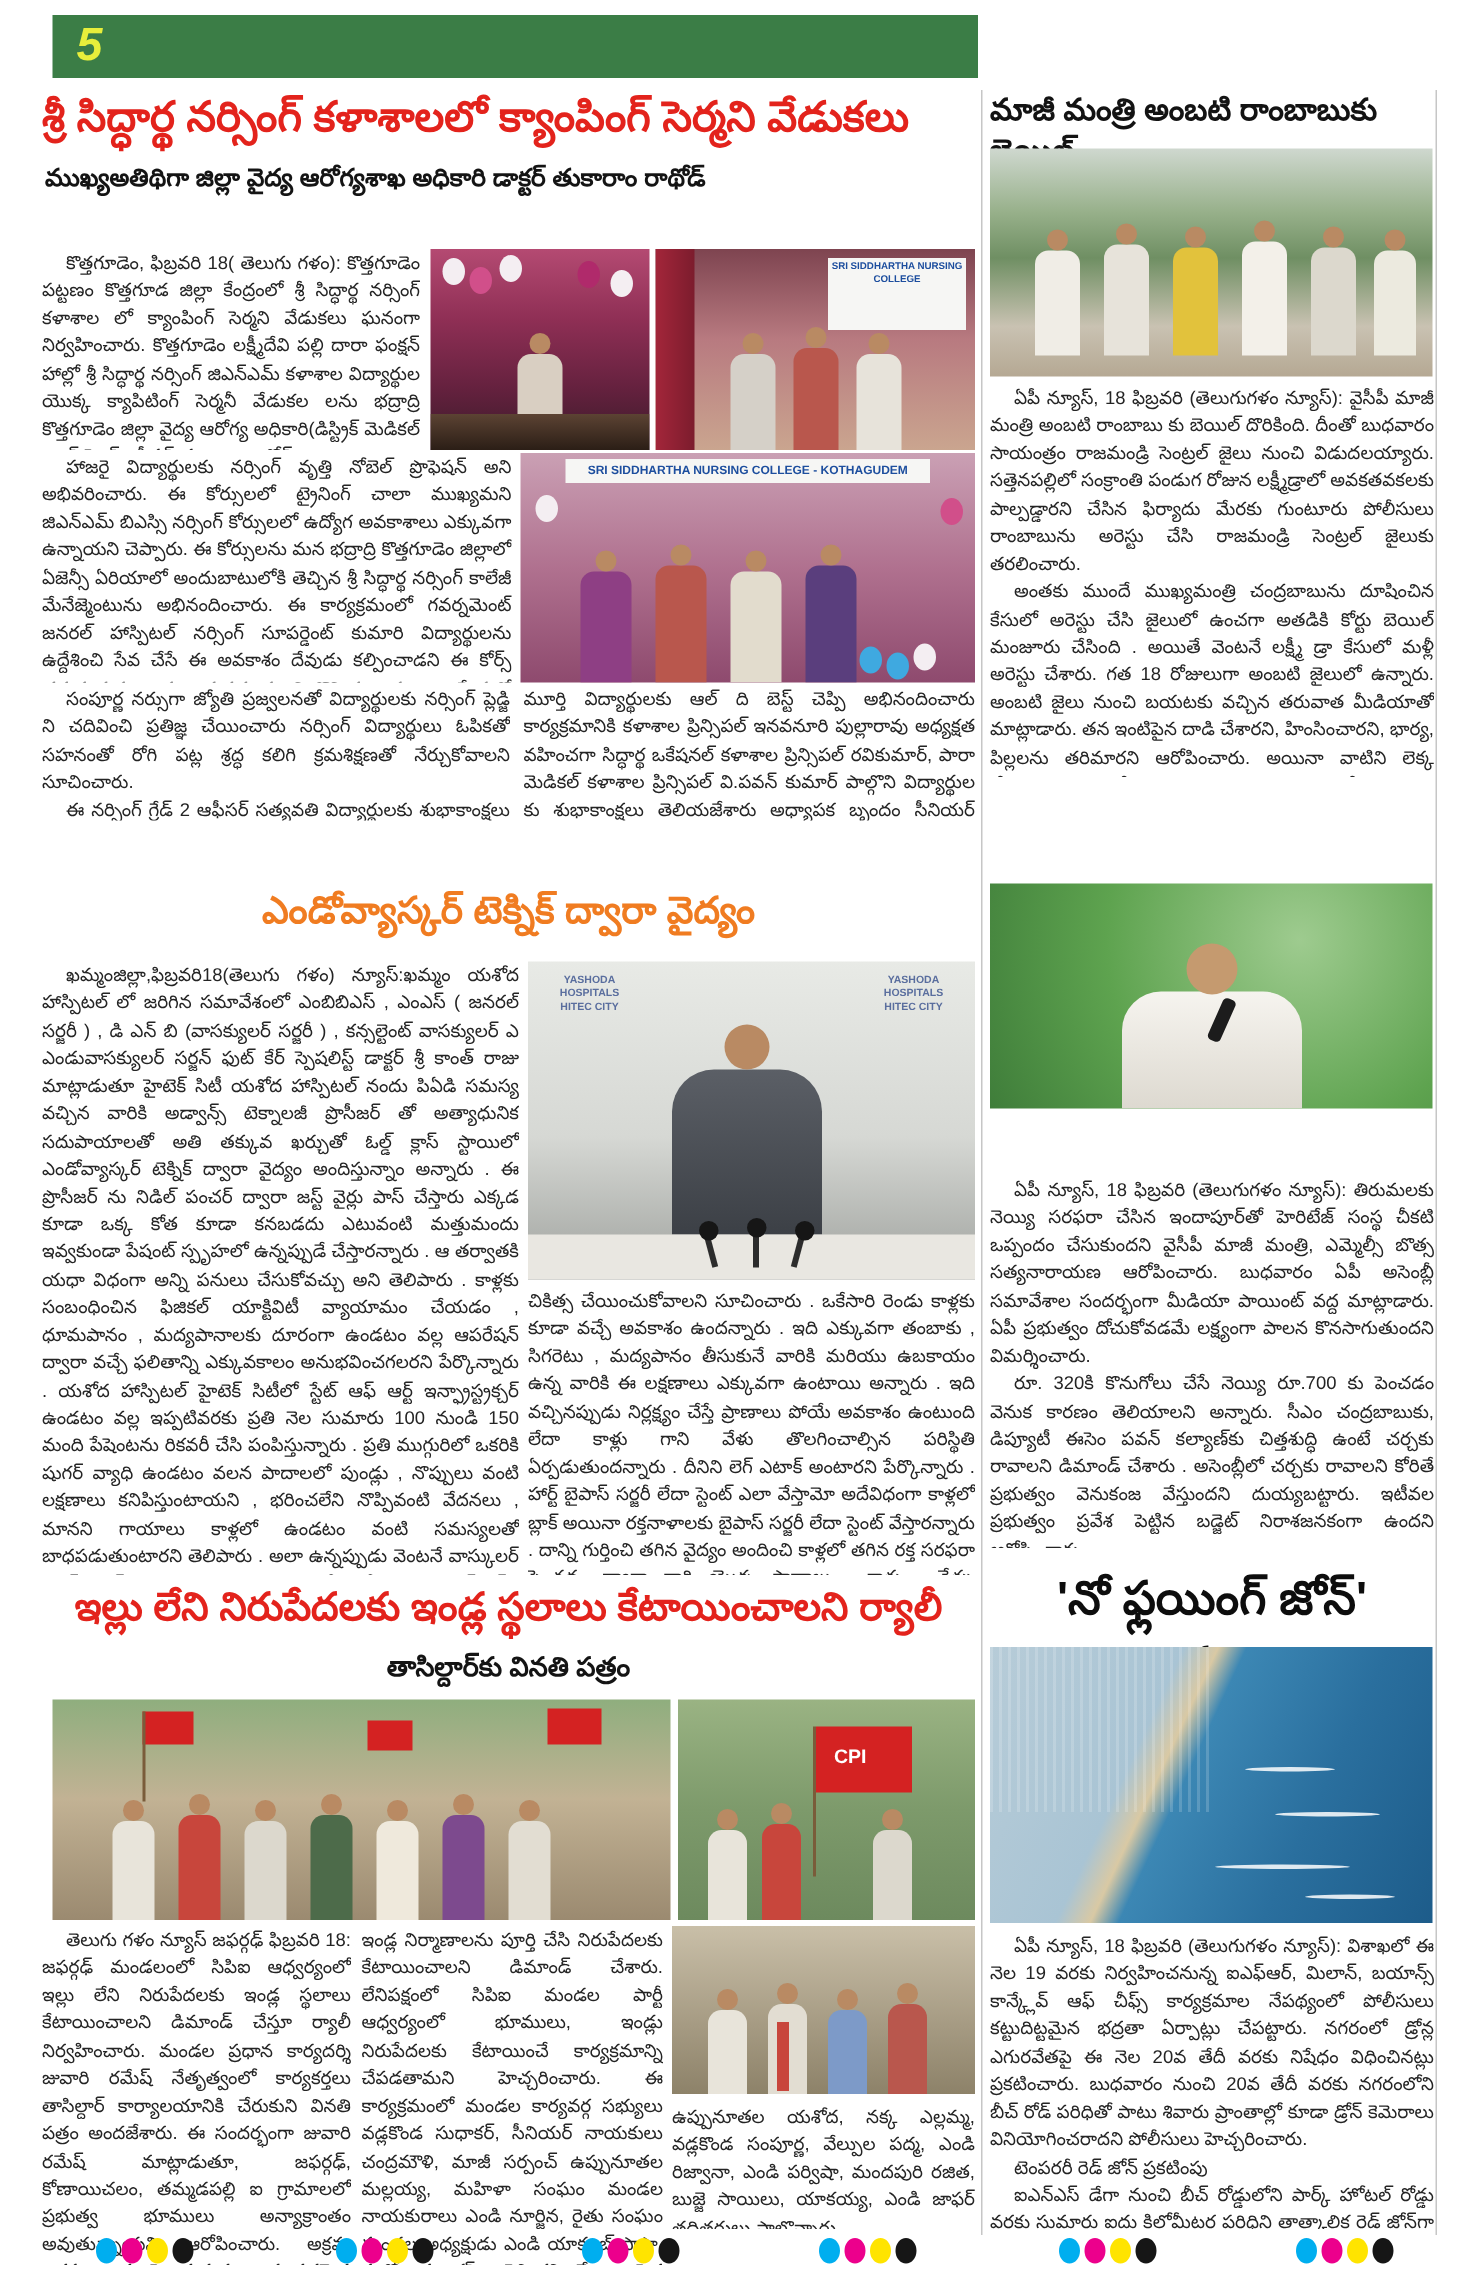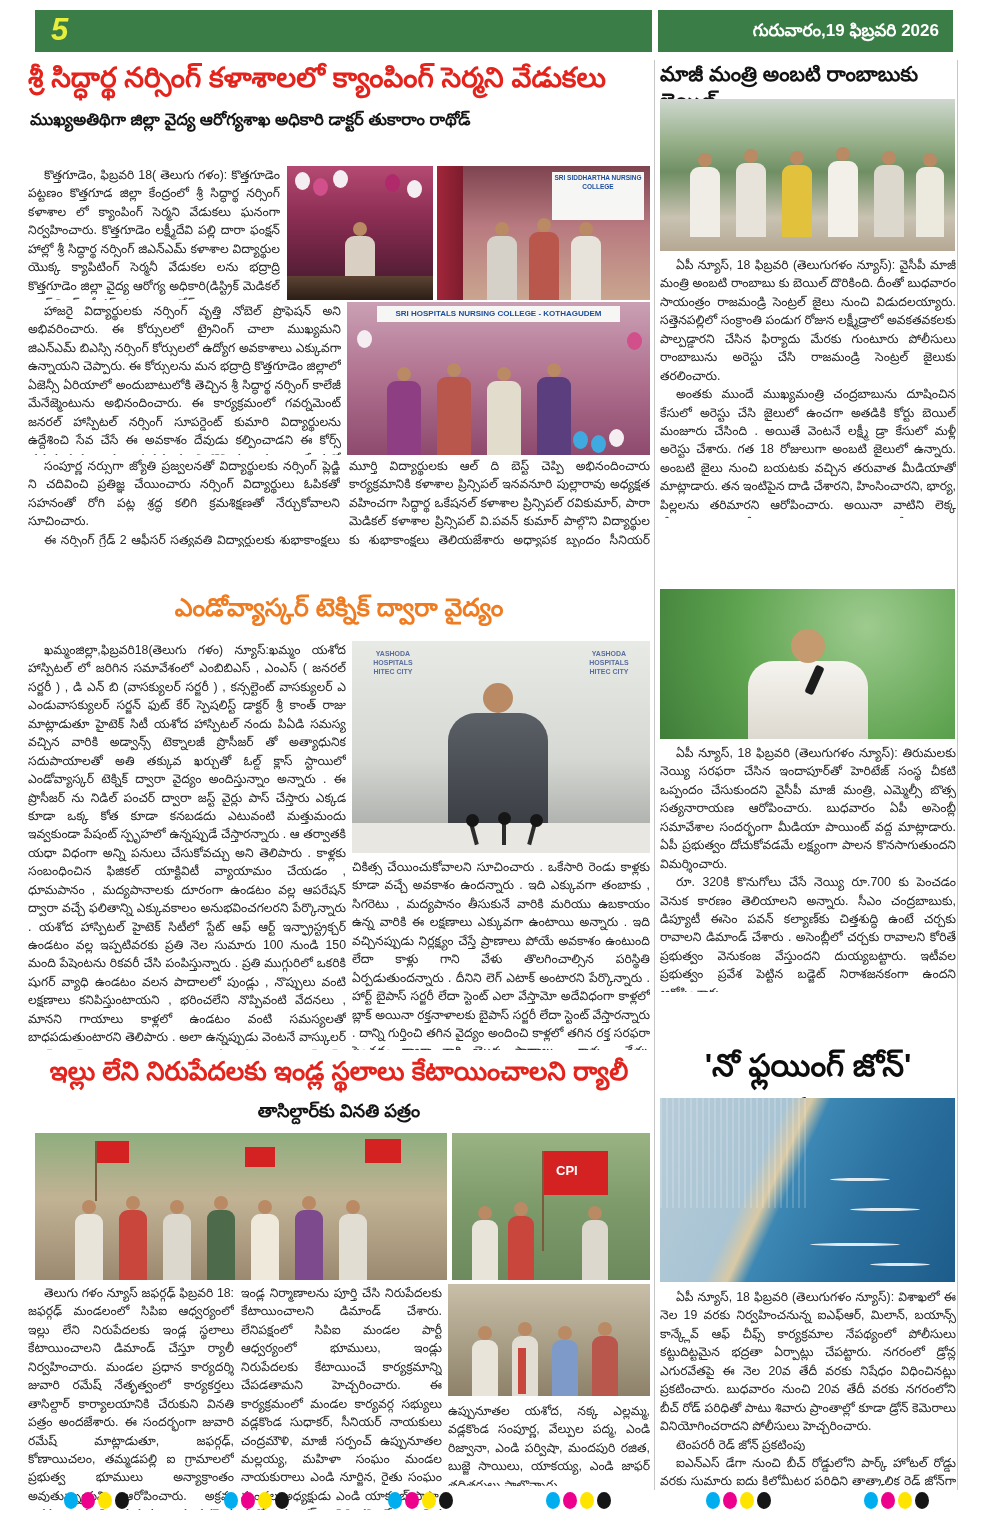"గురువారం,19 ఫిబ్రవరి 2026" div.abs { html: <div> <div>గురువారం,19 ఫిబ్రవరి 2026</div> </div> -> none }
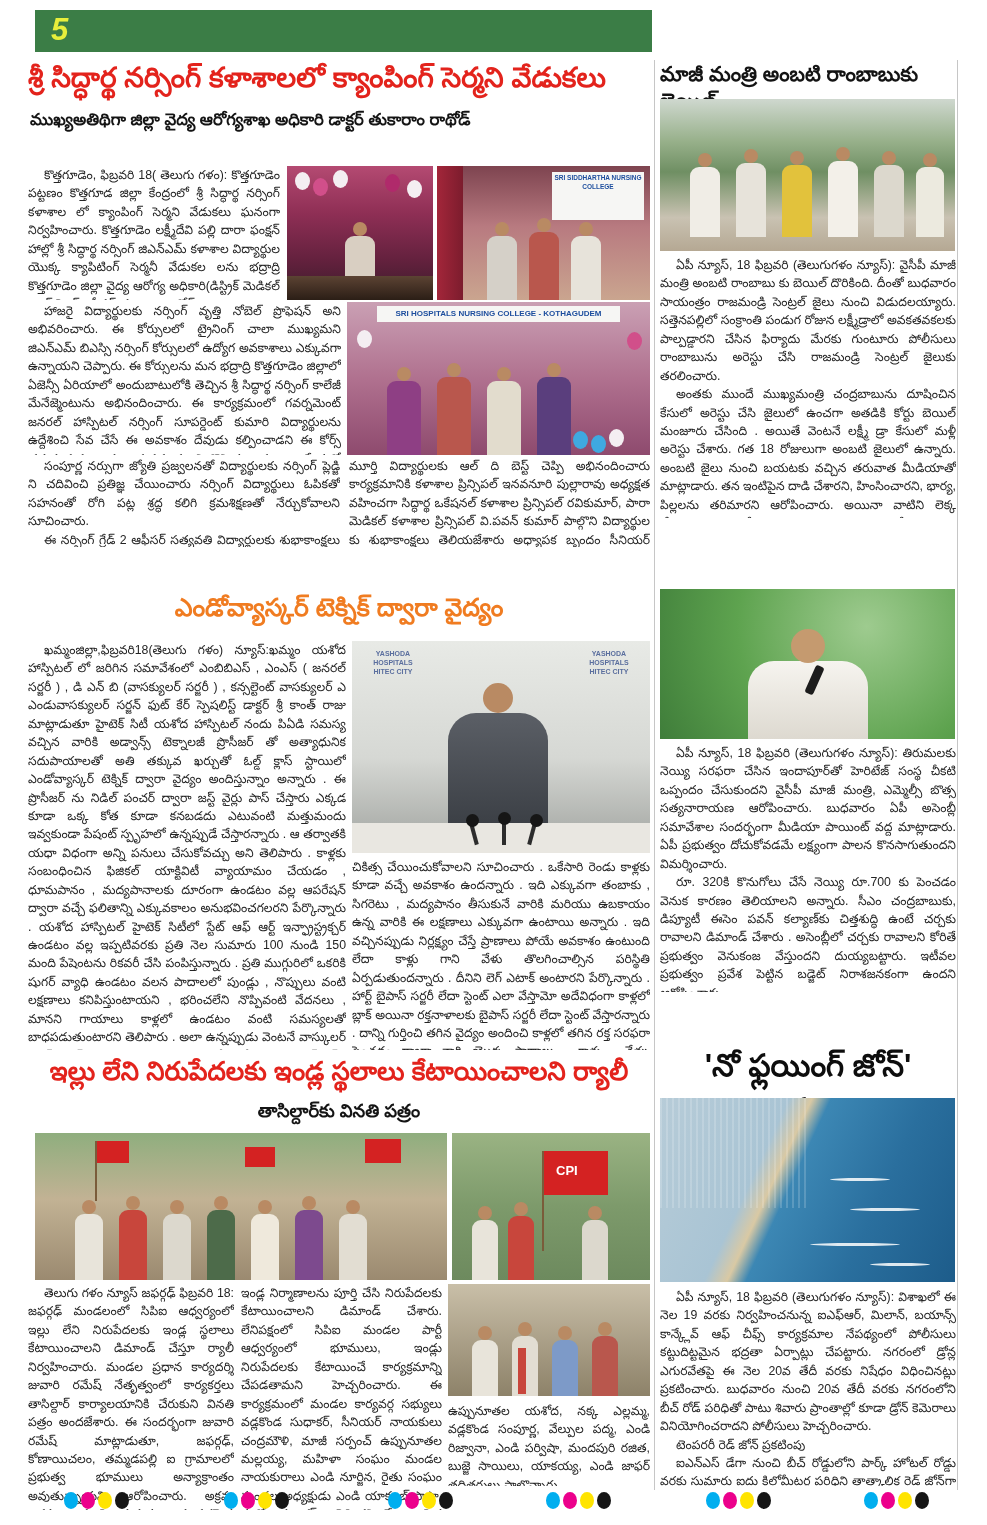"SRI HOSPITALS NURSING COLLEGE -" span.banner { text: HOSPITALS -> SIDDHARTHA }
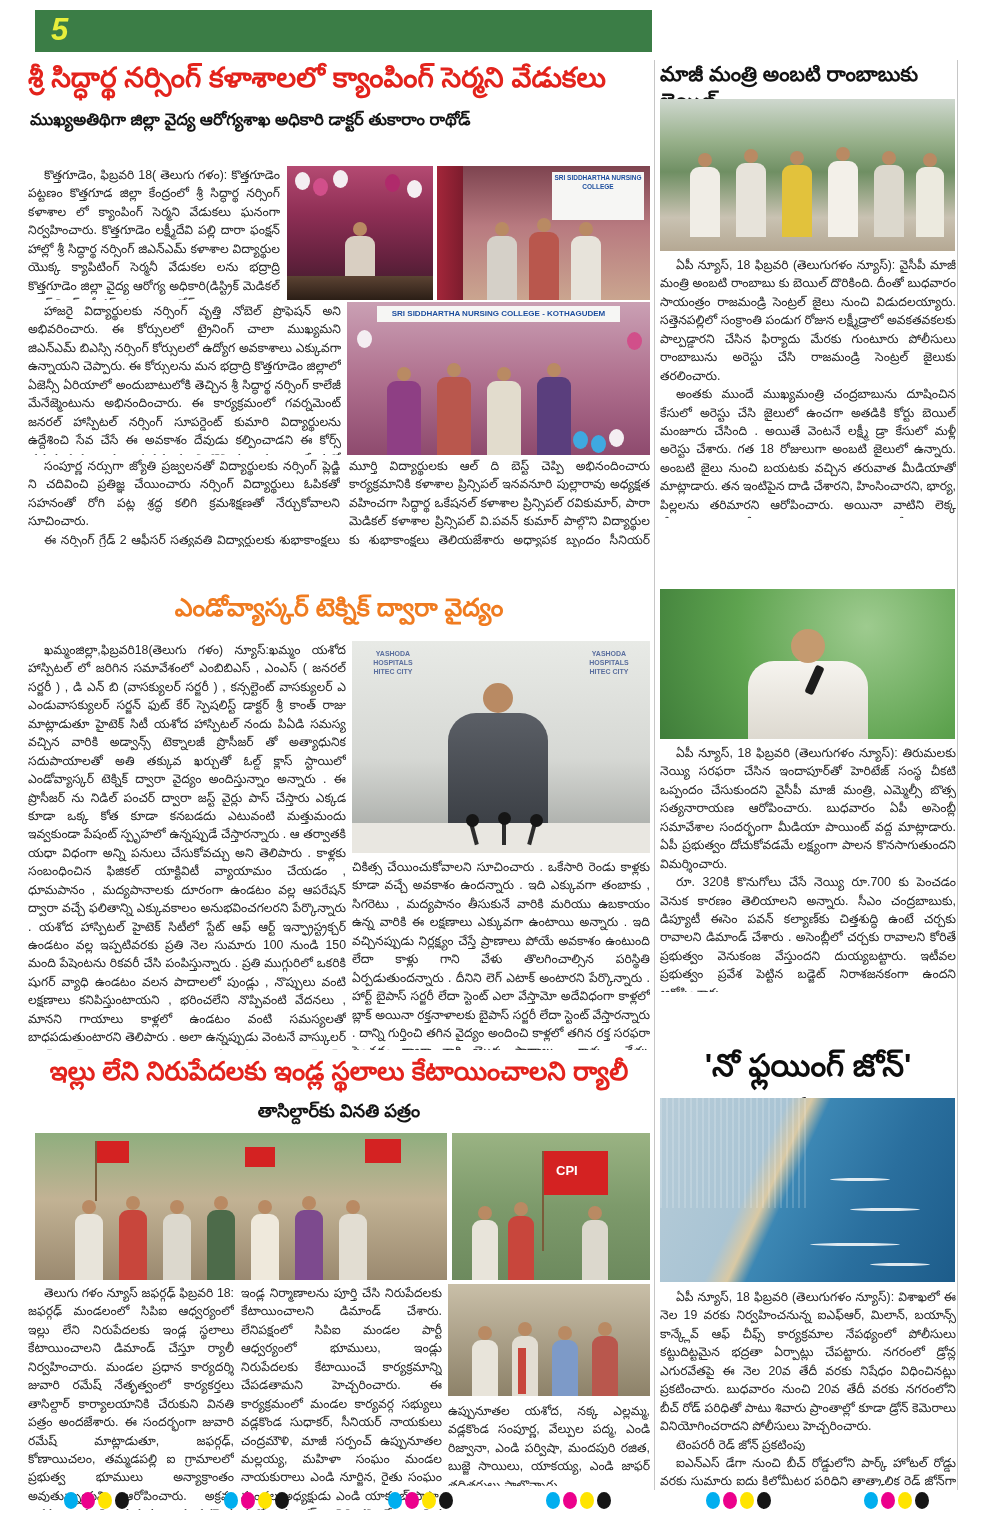"ఏపీ న్యూస్, 18 ఫిబ్రవరి (తెలుగుగళం న్యూస్): తిరుమలకు" div.abs { top: 744px -> 784px }
